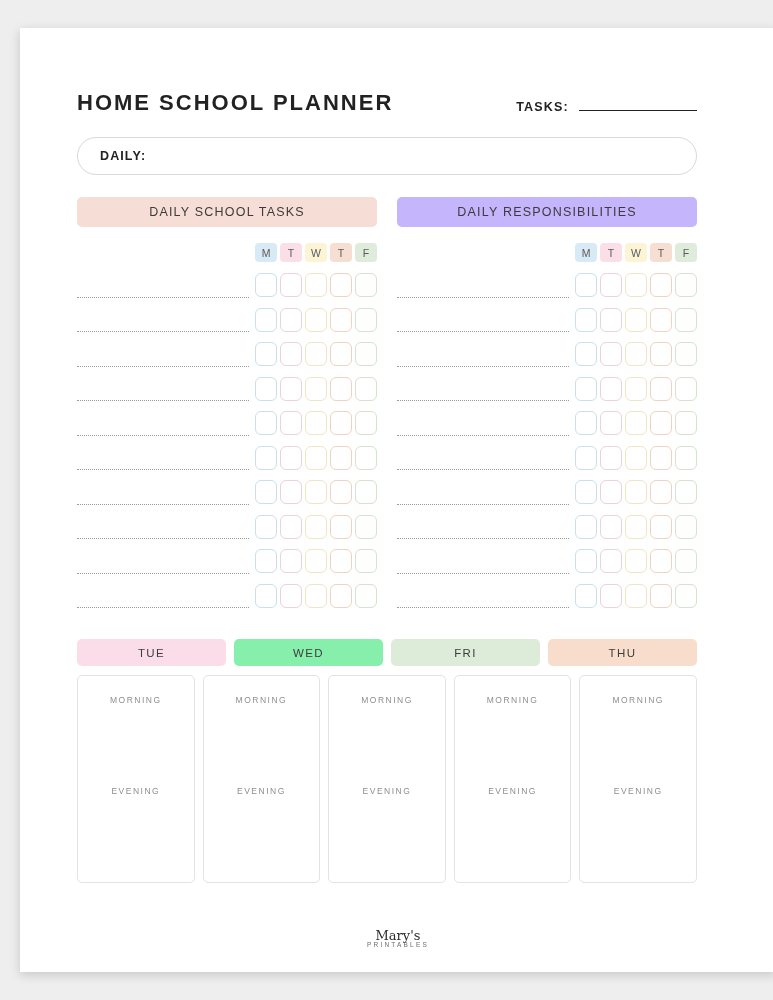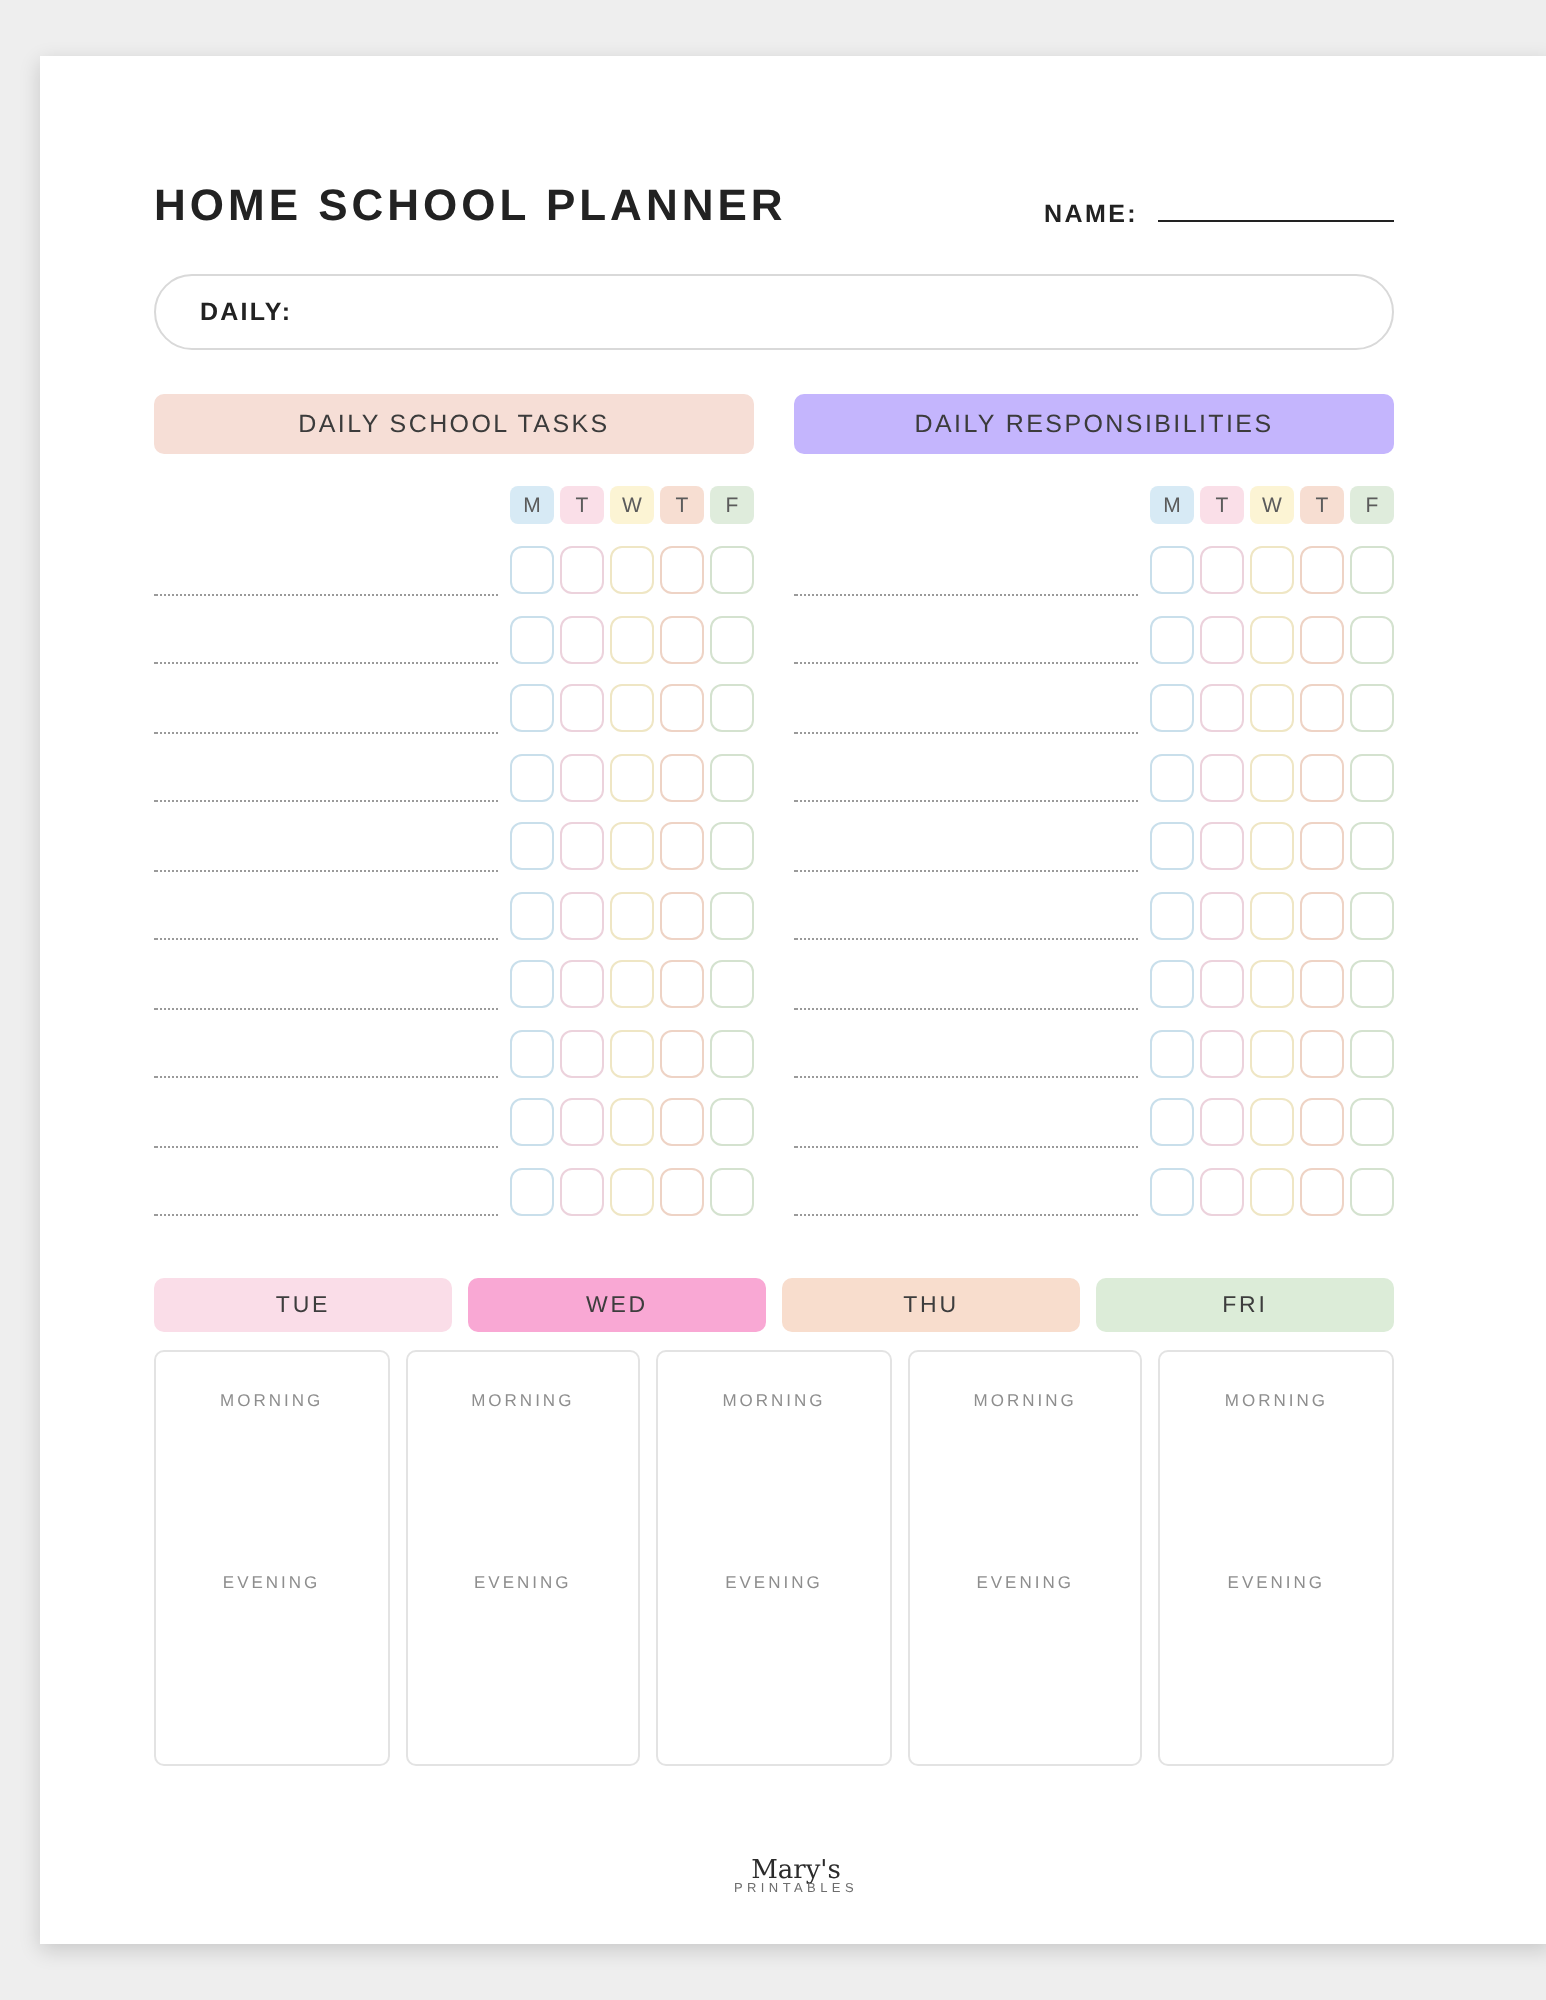"NAME:" span.date-label { text: NAME -> TASKS }
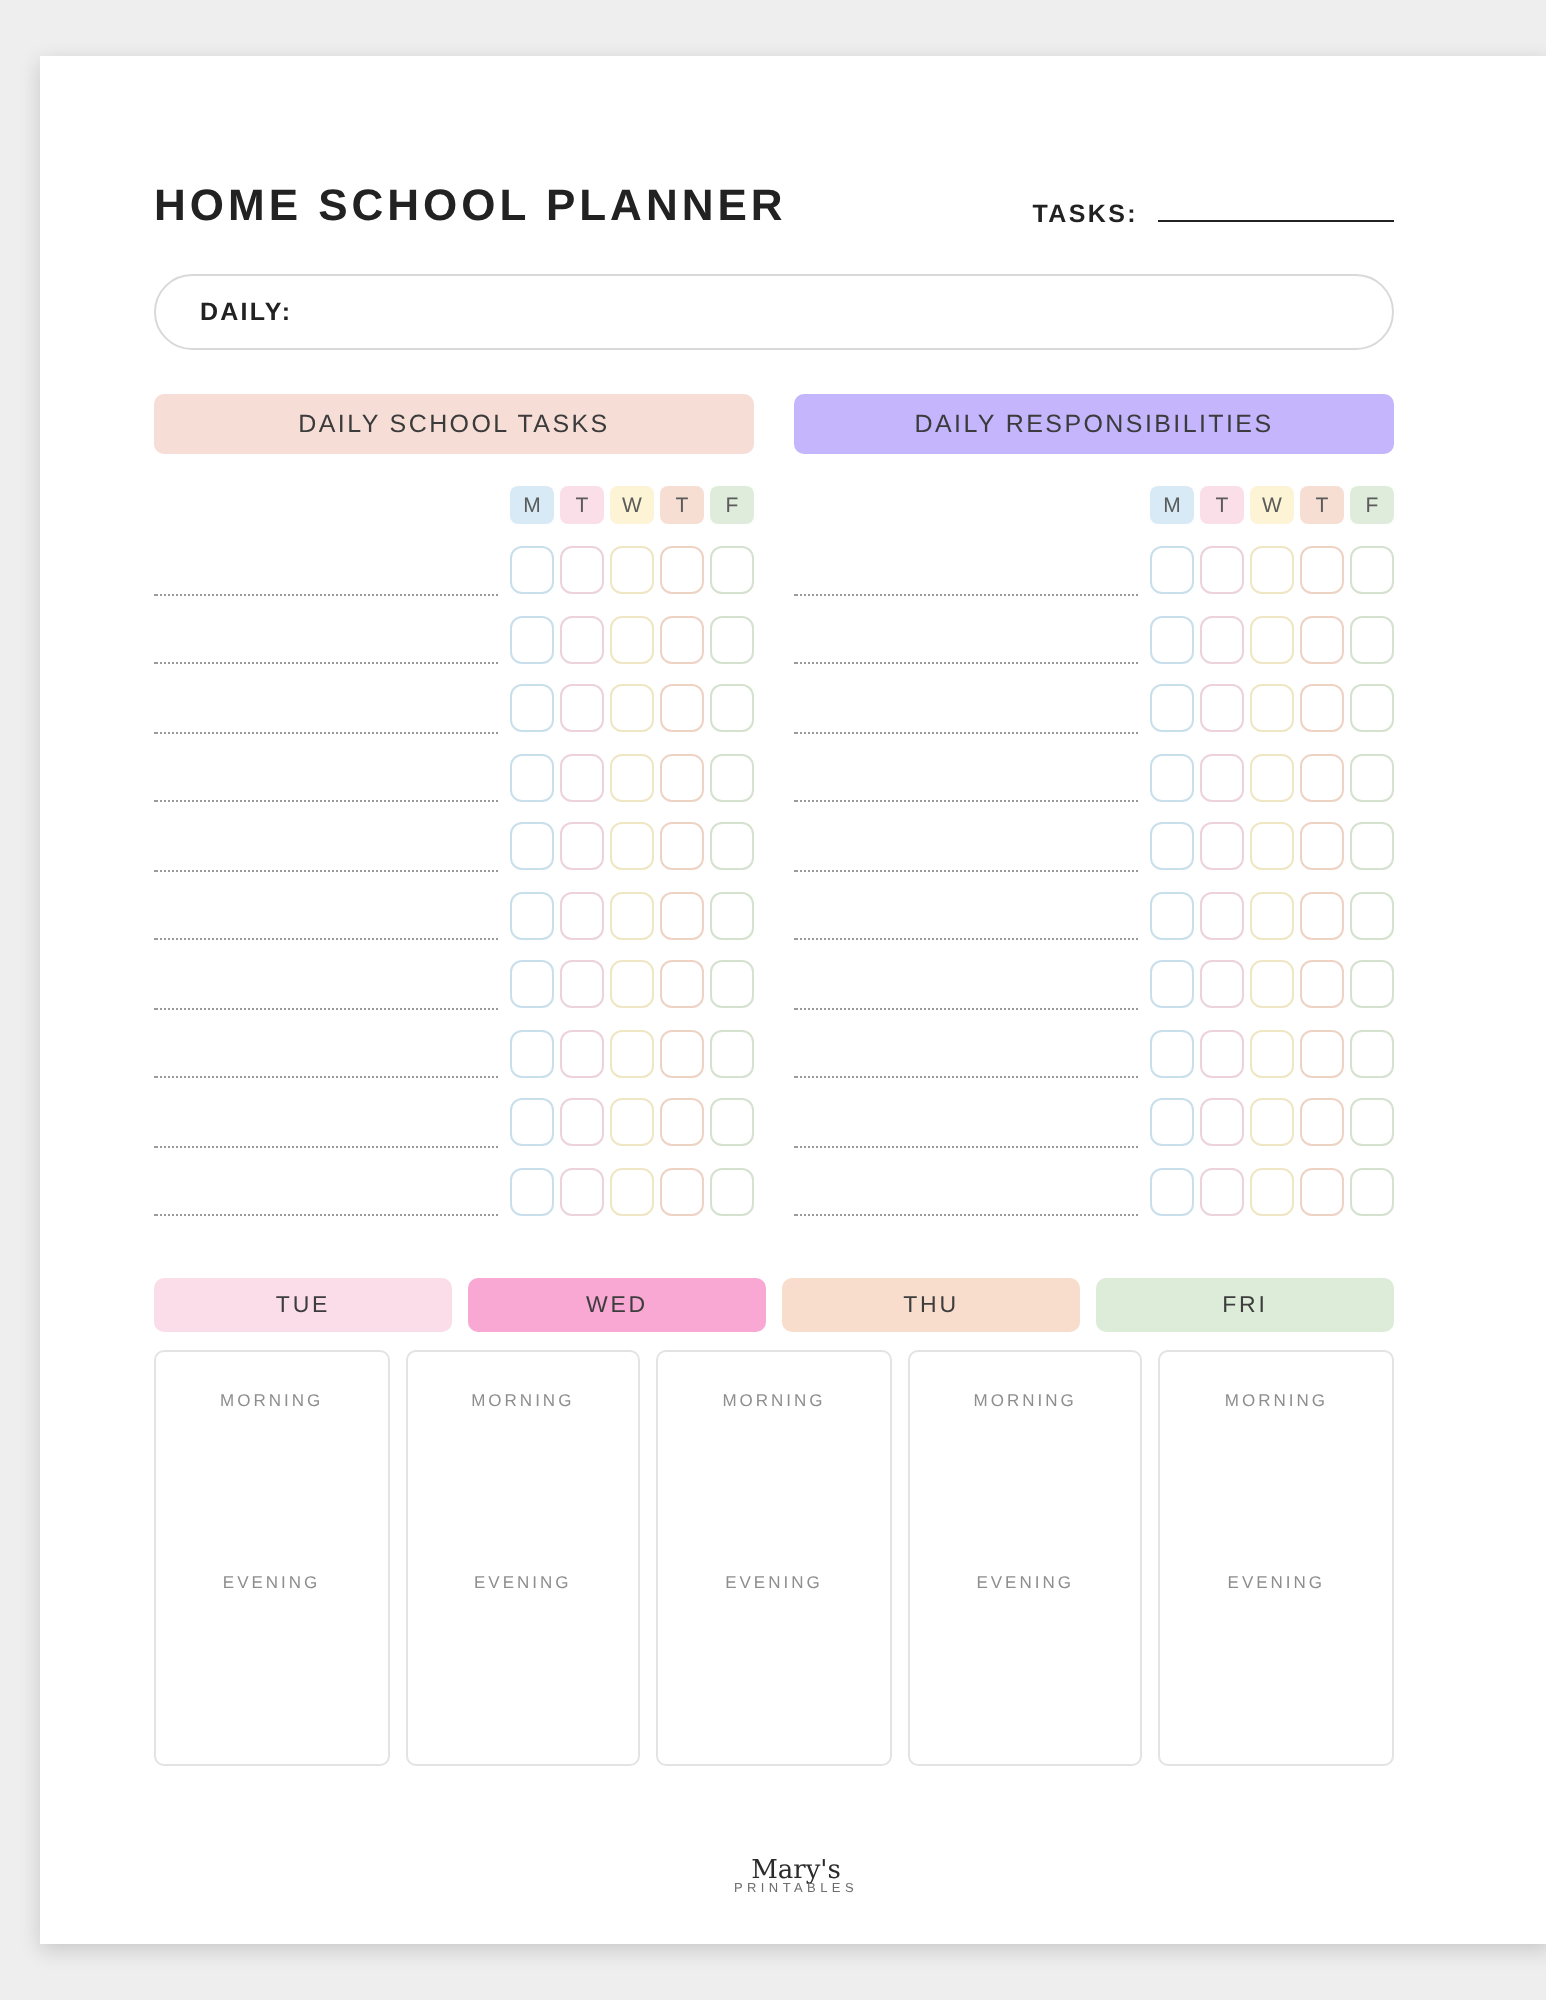"WED" div.week-bar { background: #f9a8d4 -> #86efac }
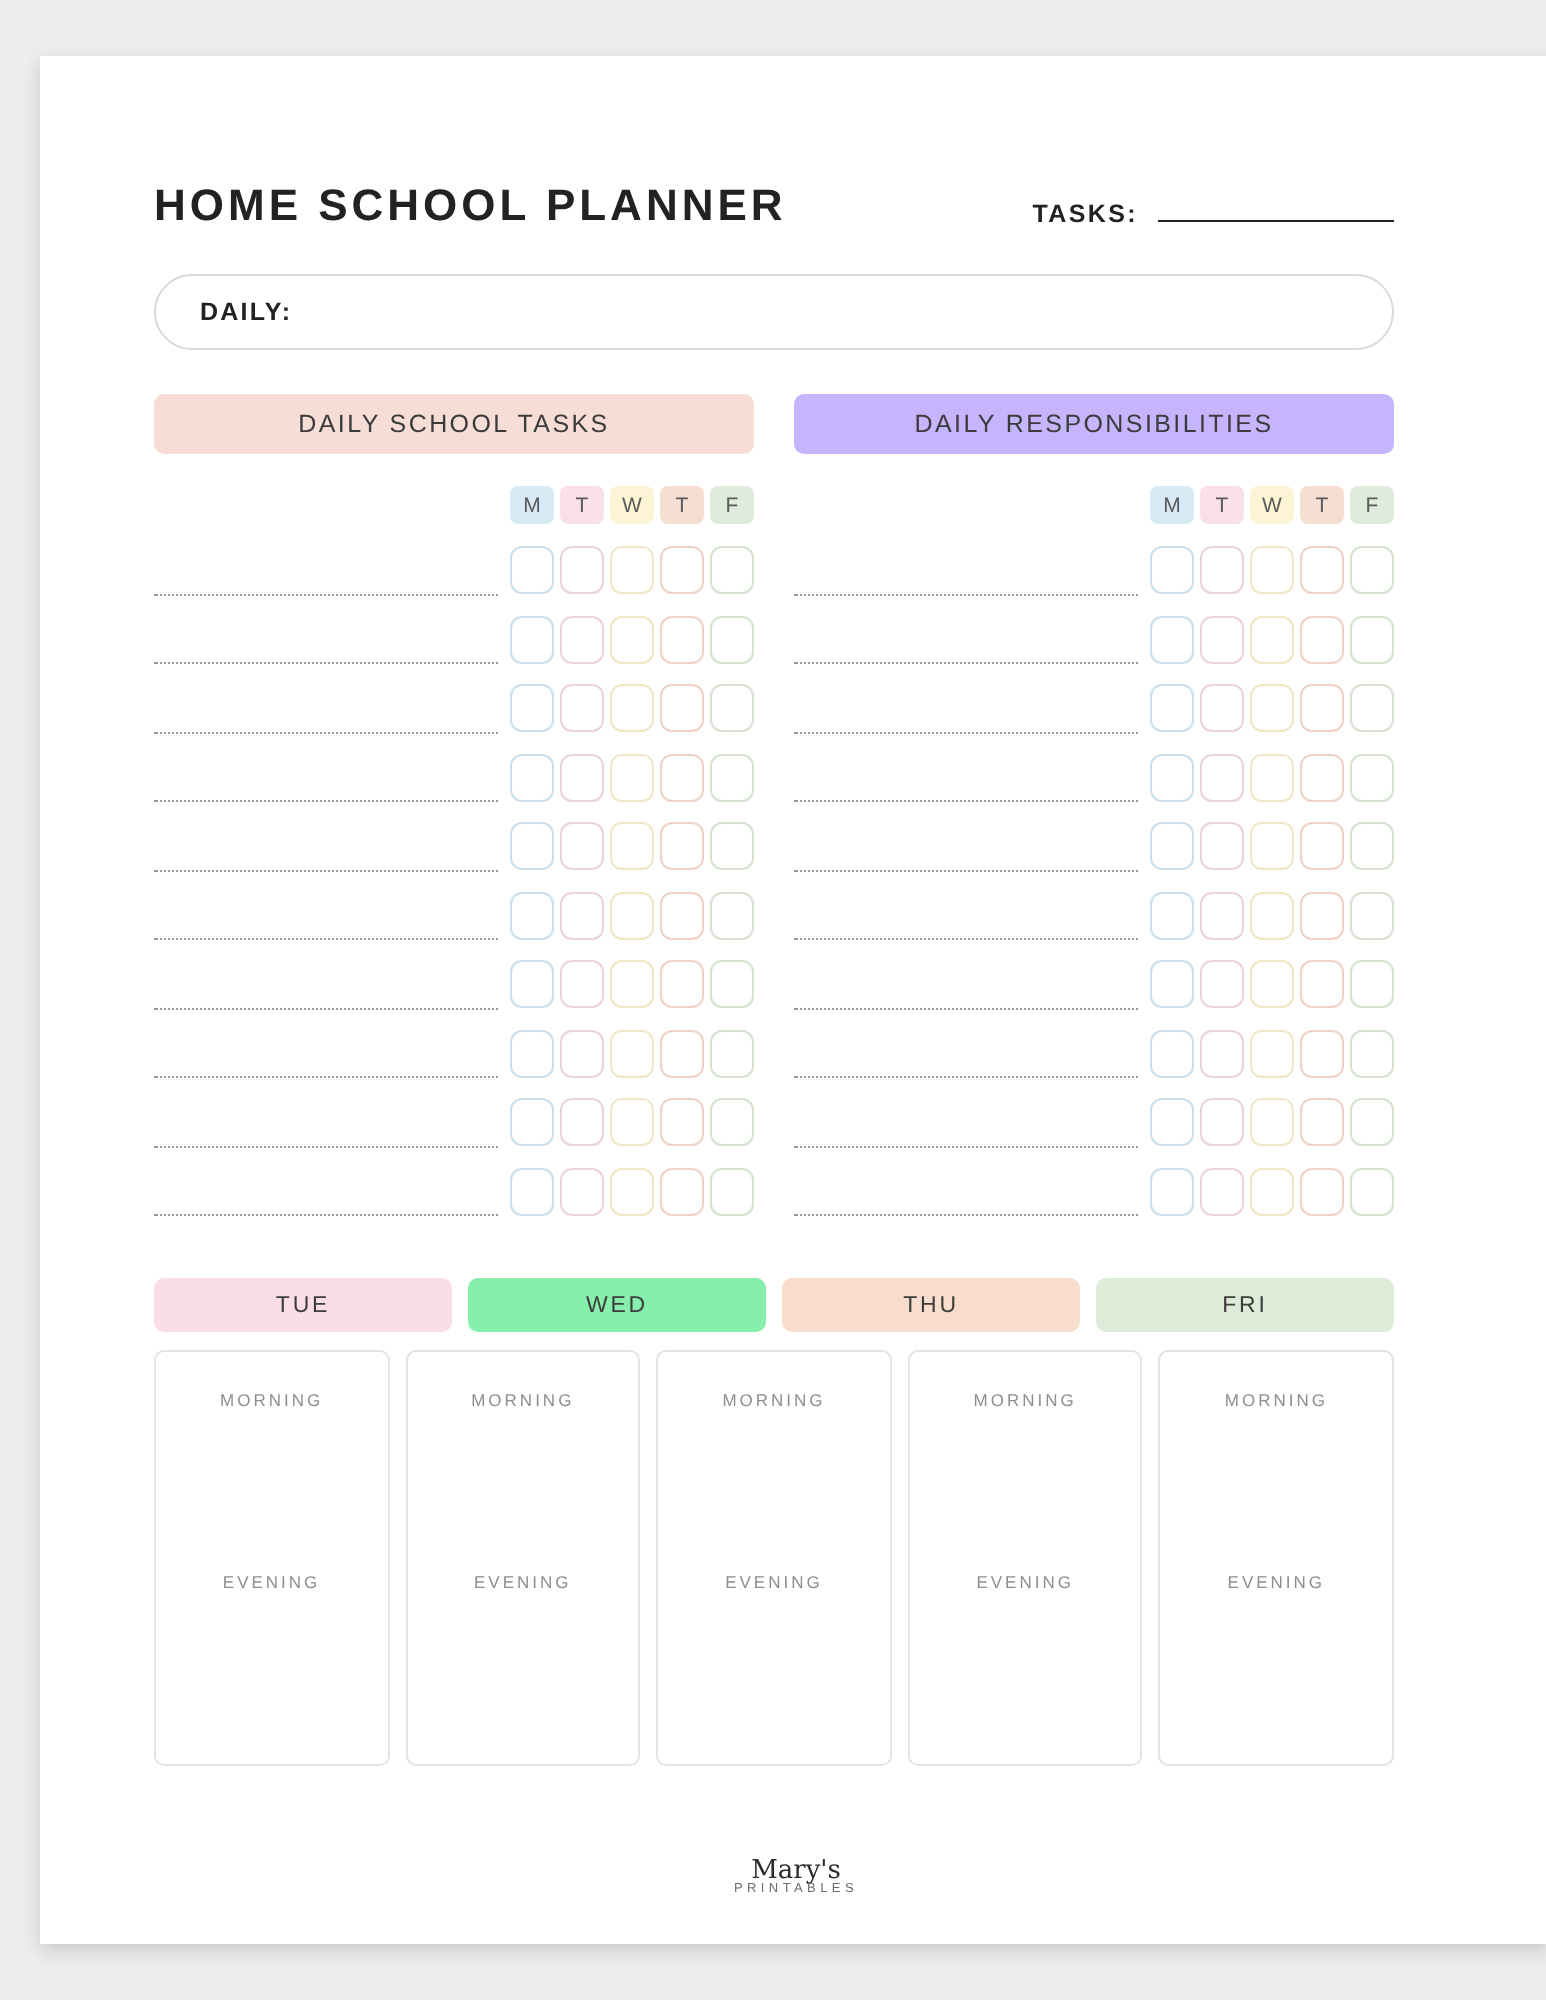"THU" div.week-bar { order: before "FRI" -> after "FRI" }
